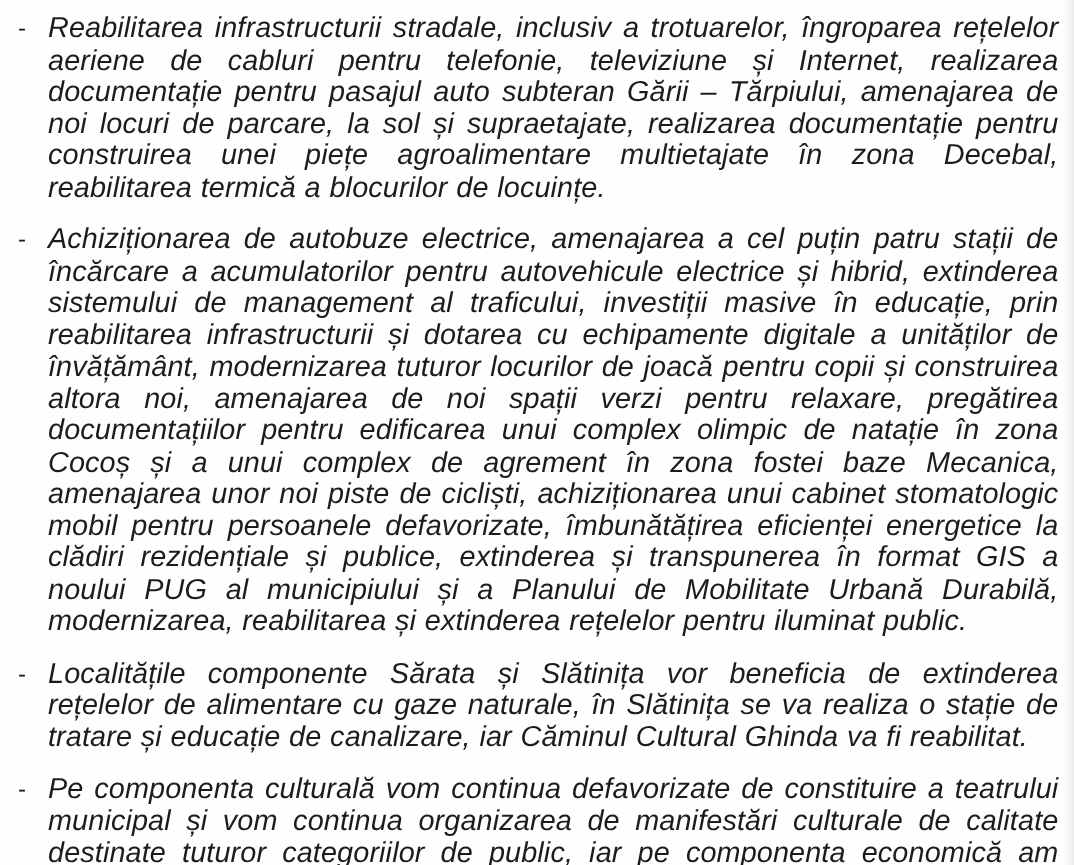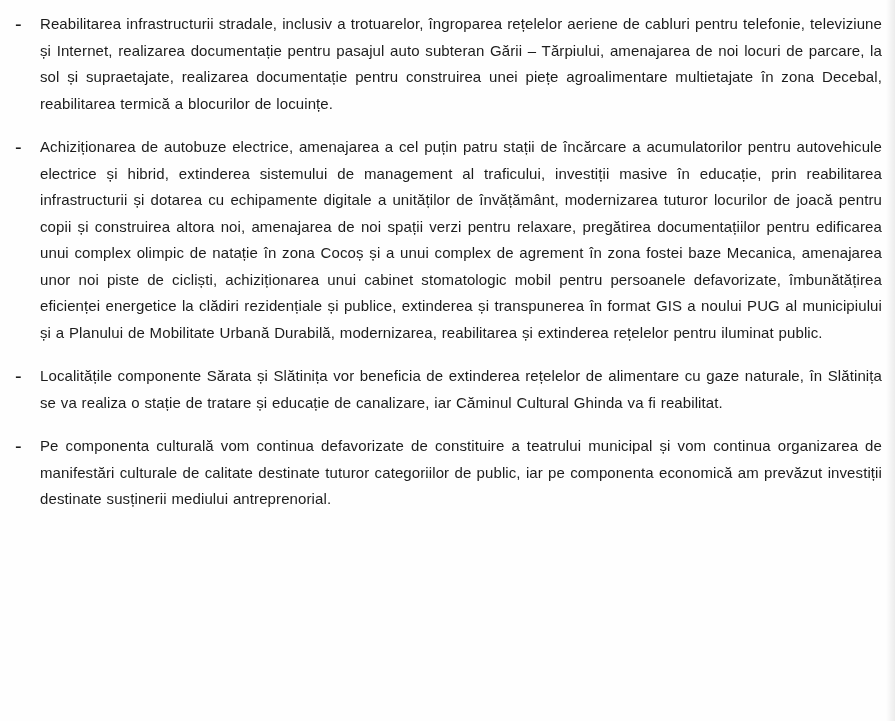"Reabilitarea infrastructurii stradale," .para { font-size: 15px -> 24px; font-style: none -> italic }
